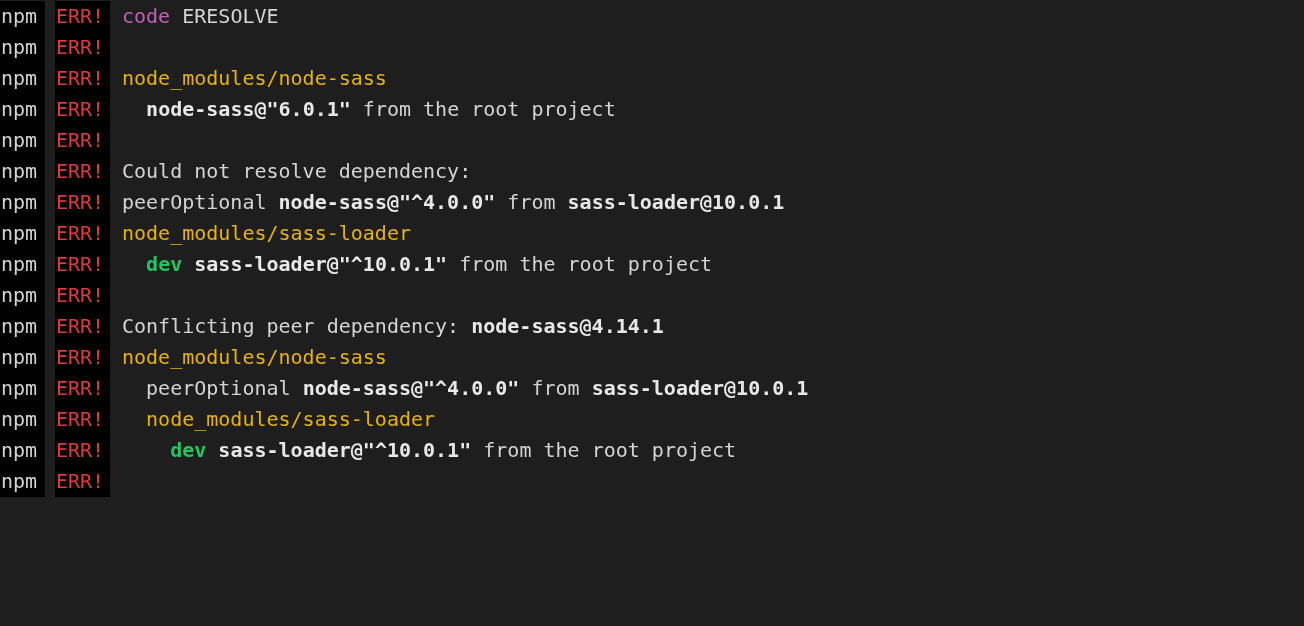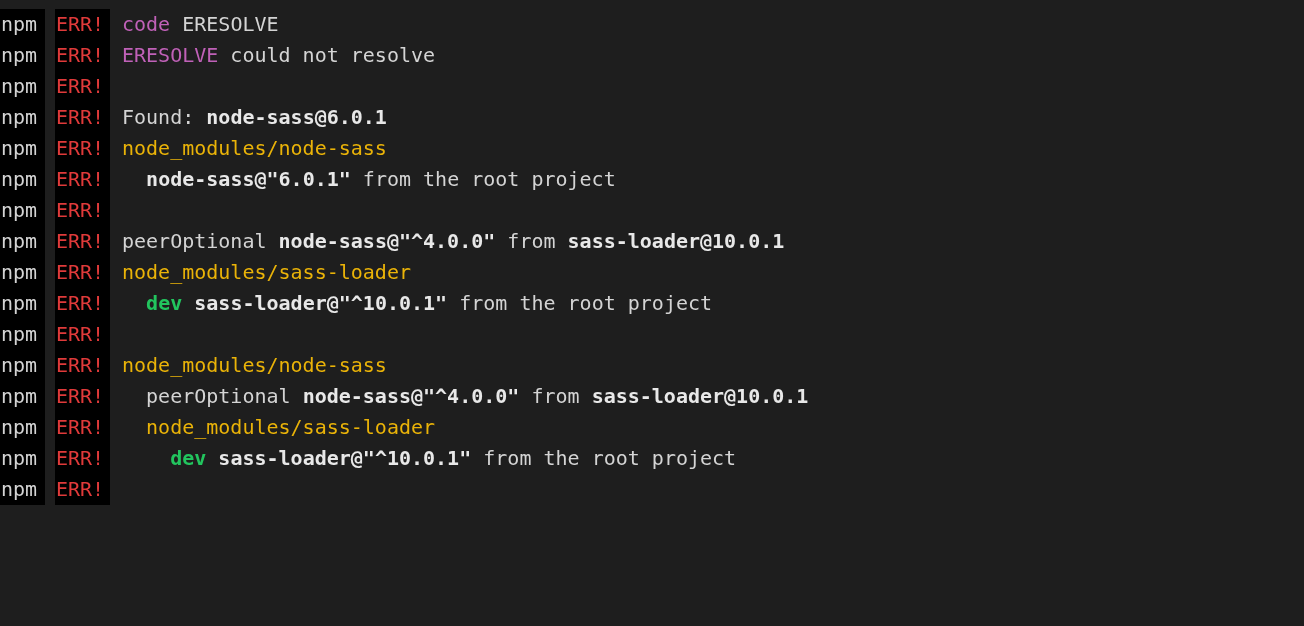"npm ERR! code ERESOLVE" #terminal { padding-top: 16px -> 8px }
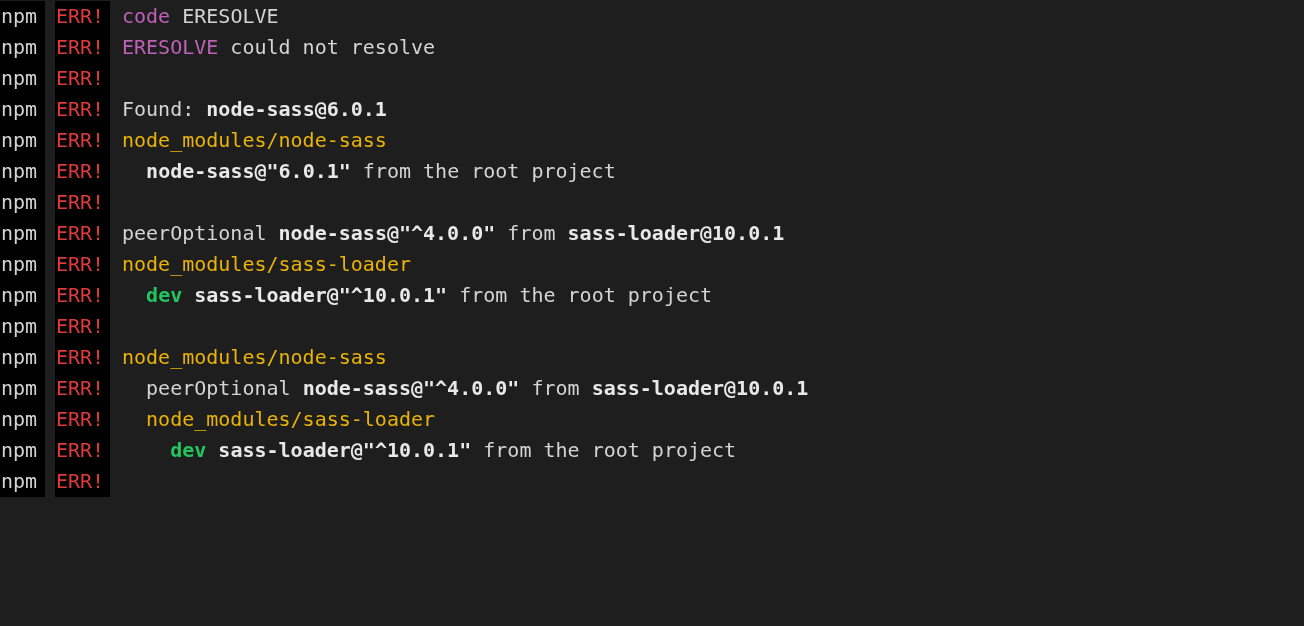"npm ERR! ERESOLVE could not" div.line { html: <div><span>npm</span><span></span><span>ERR!</span><span><span>ERESOLVE</span><span> could not resolve</span></span></div> -> none }
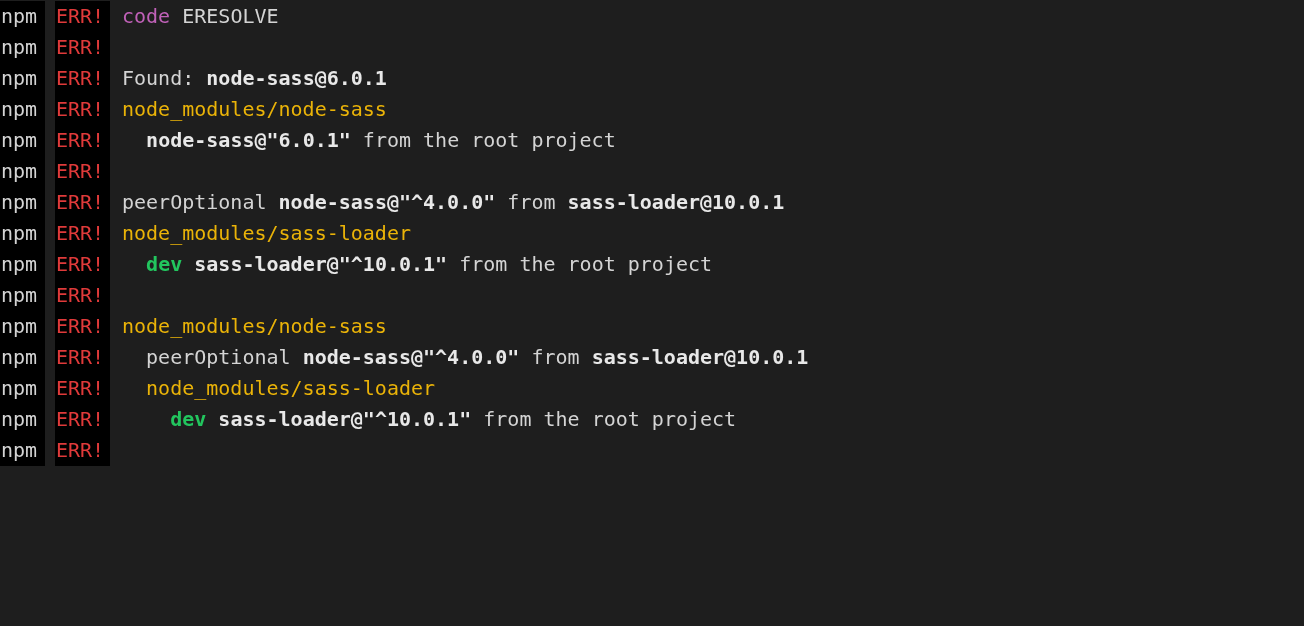"npm ERR! Found: node-sass@6.0.1" div.line { html: <div><span>npm</span><span></span><span>ERR!</span><span><span>Found: </span><span>node-sass@6.0.1</span></span></div> -> none }
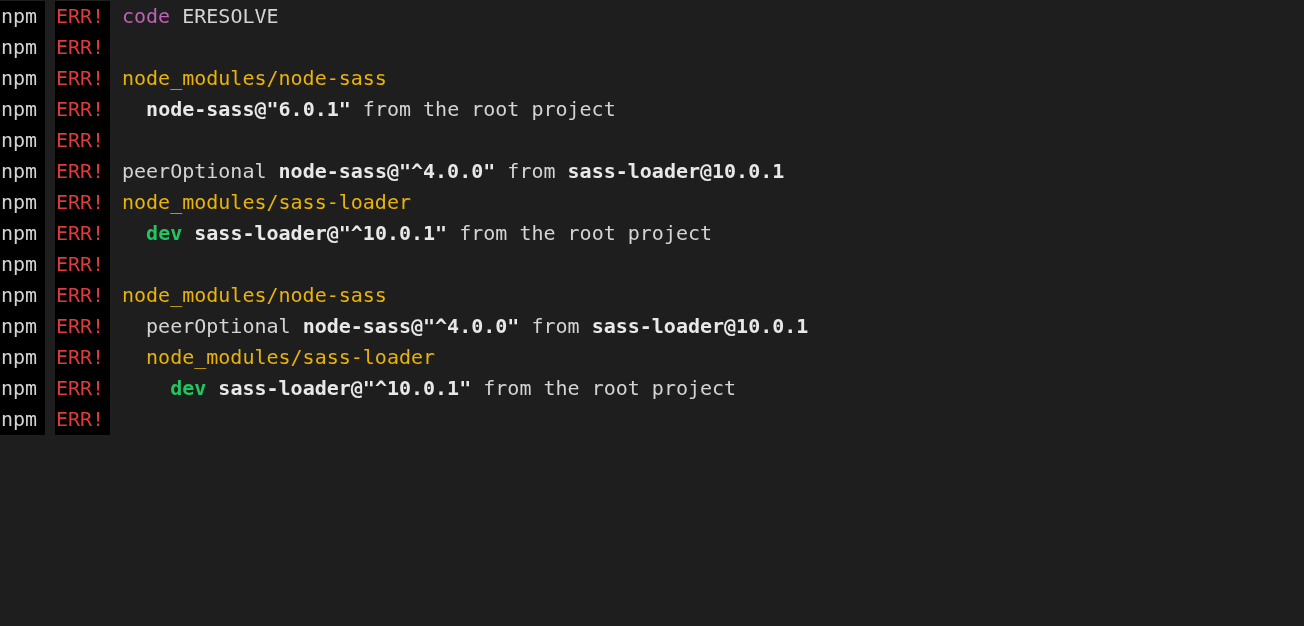"npm ERR! Could not resolve" div.line { html: none -> <div><span>npm</span><span></span><span>ERR!</span><span><span>Could not resolve dependency:</span></span></div> }
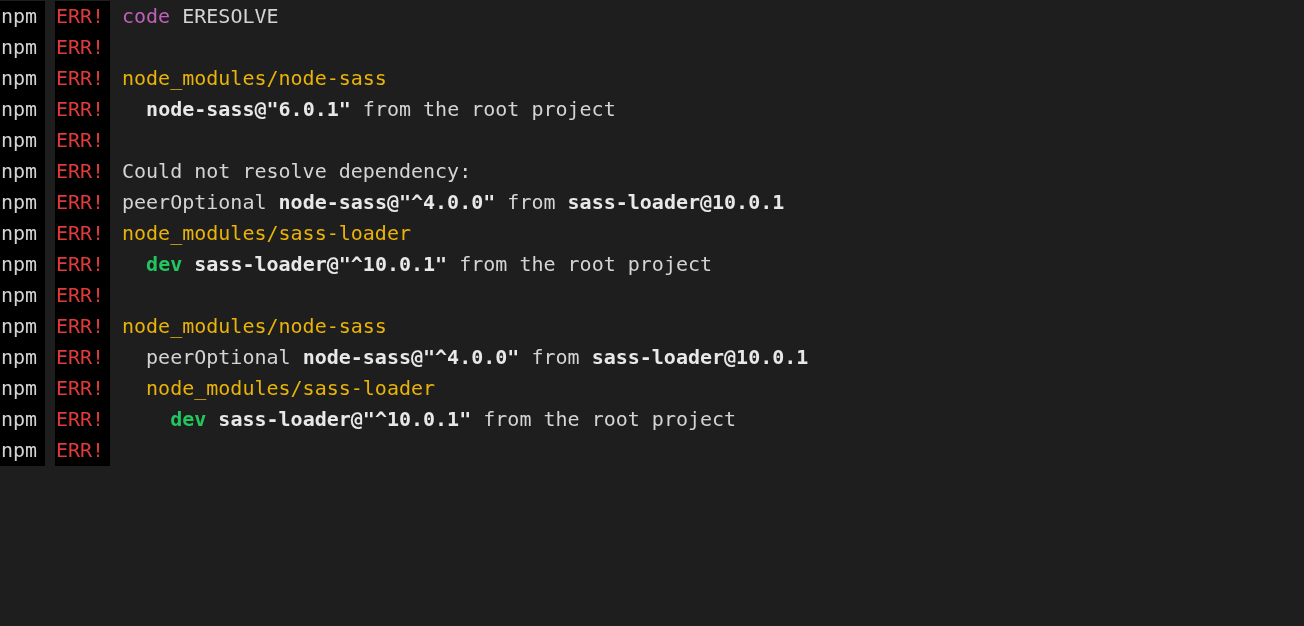"npm ERR! Conflicting peer dependency:" div.line { html: none -> <div><span>npm</span><span></span><span>ERR!</span><span><span>Conflicting peer dependency: </span><span>node-sass@4.14.1</span></span></div> }
